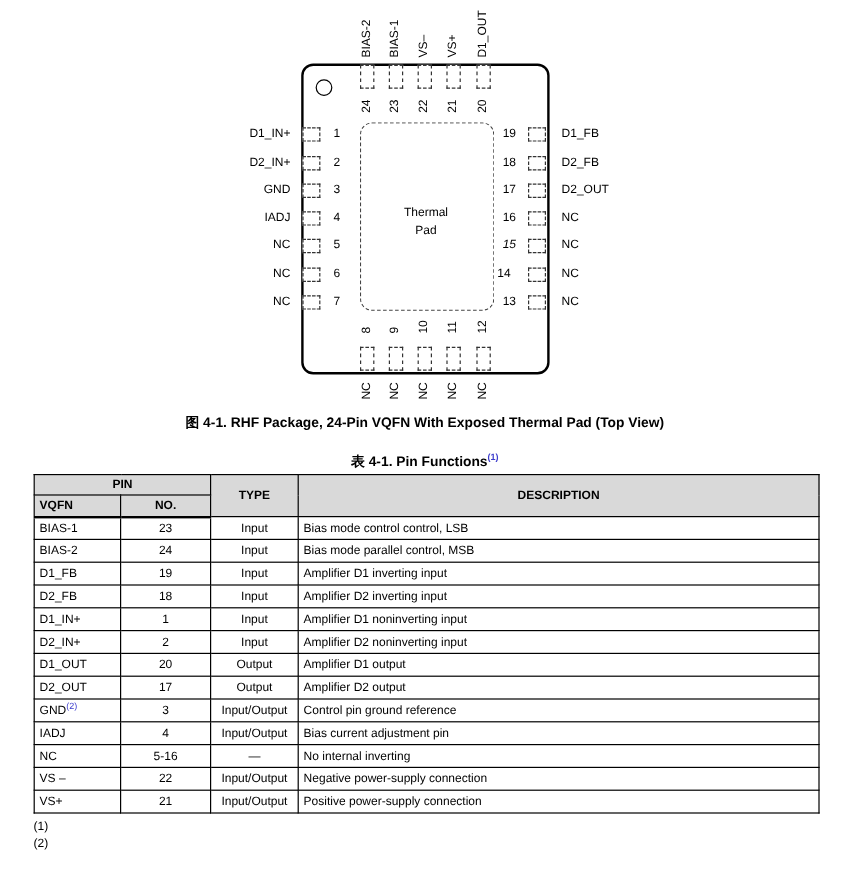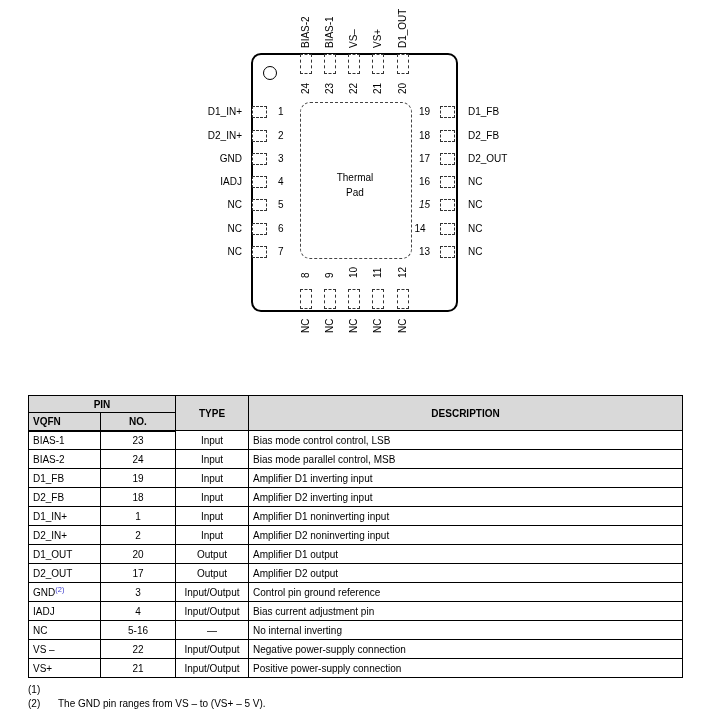"图 4-1. RHF Package, 24-Pin" div.cap { html: none -> <div>图 4-1. RHF Package, 24-Pin VQFN With Exposed Thermal Pad (Top View)</div> }
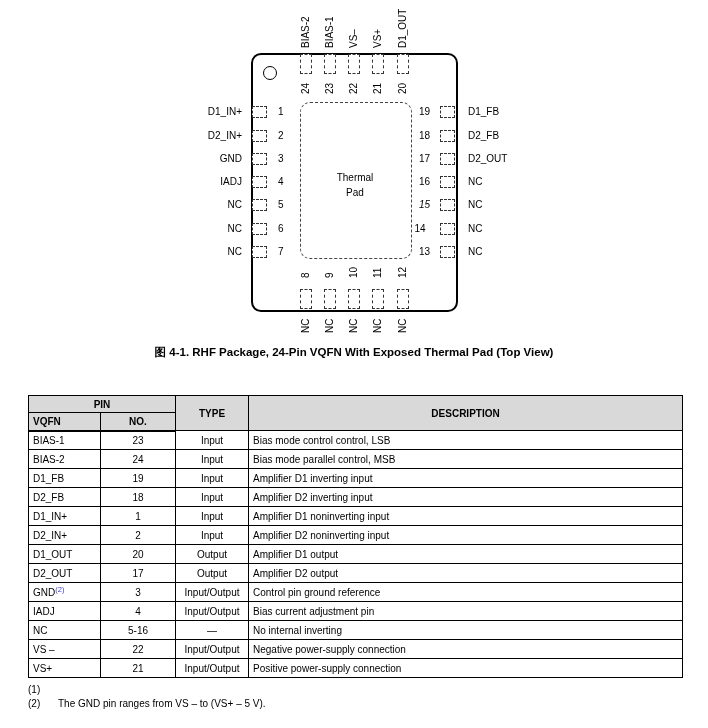"表 4-1. Pin Functions(1)" div.cap { html: none -> <div> <span>表 4-1. Pin Functions</span><span>(1)</span> </div> }
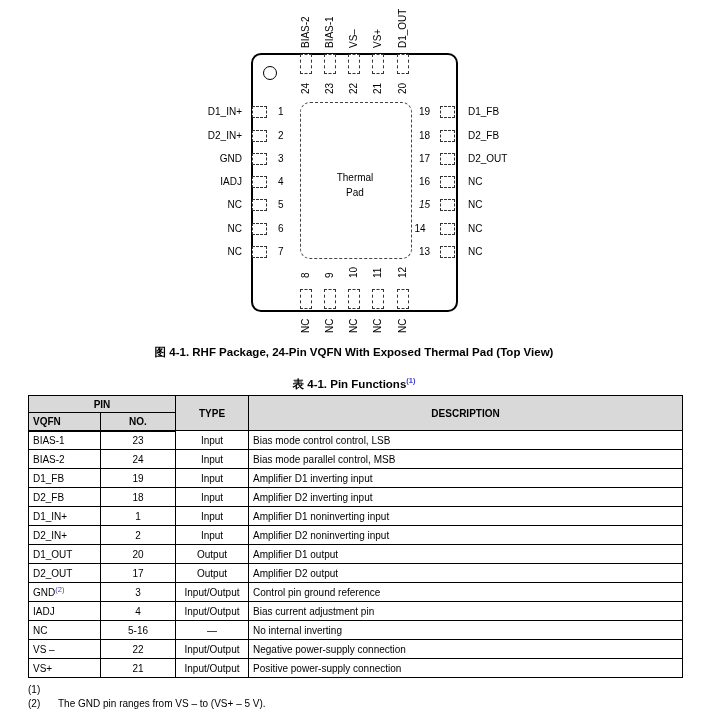"The GND pin ranges from" span { html: <span>The GND pin ranges from VS – to (VS+ – 5 V).</span> -> none }
